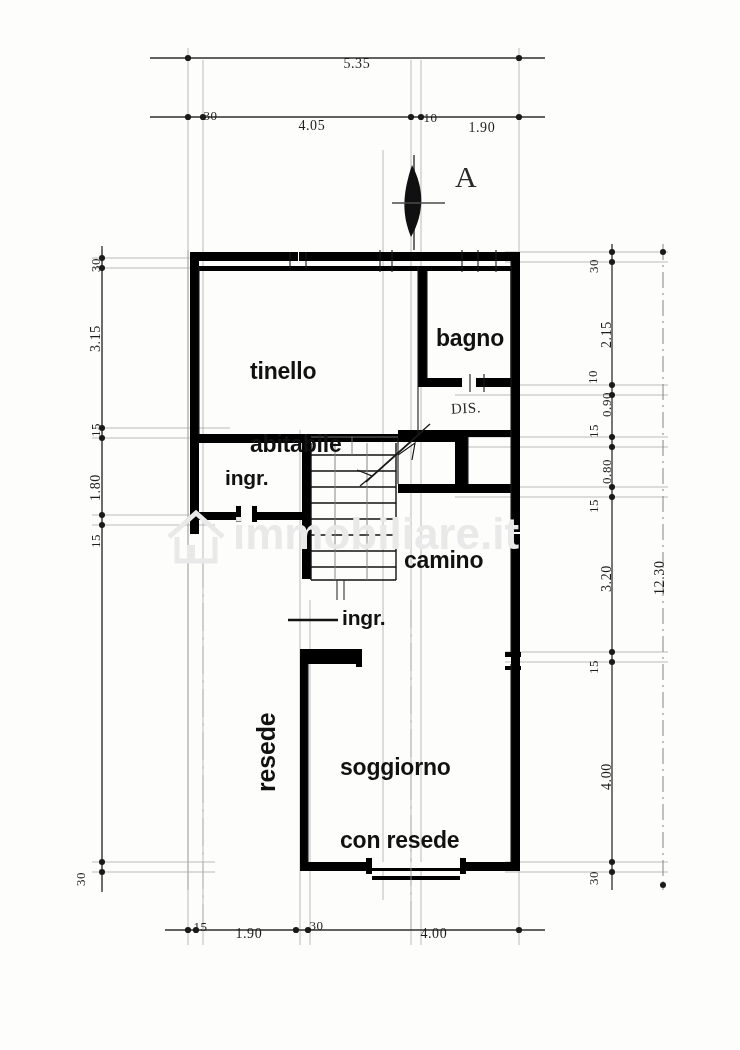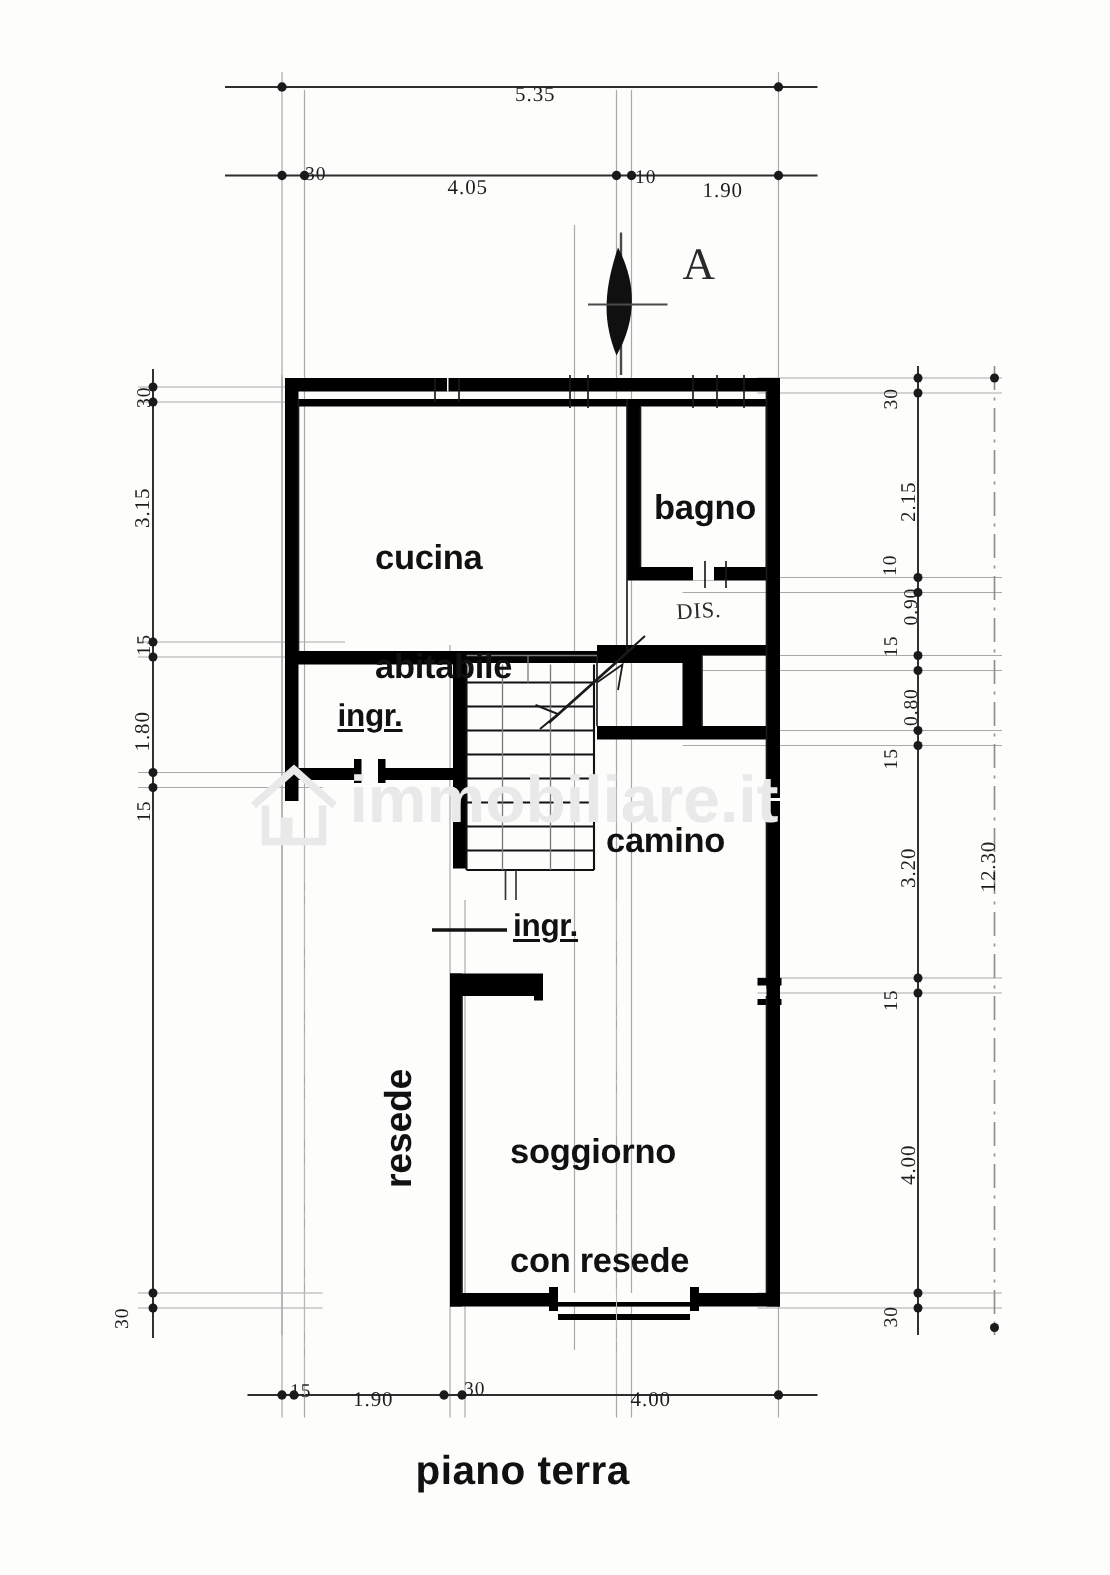"cucina" div { text: cucina -> tinello }
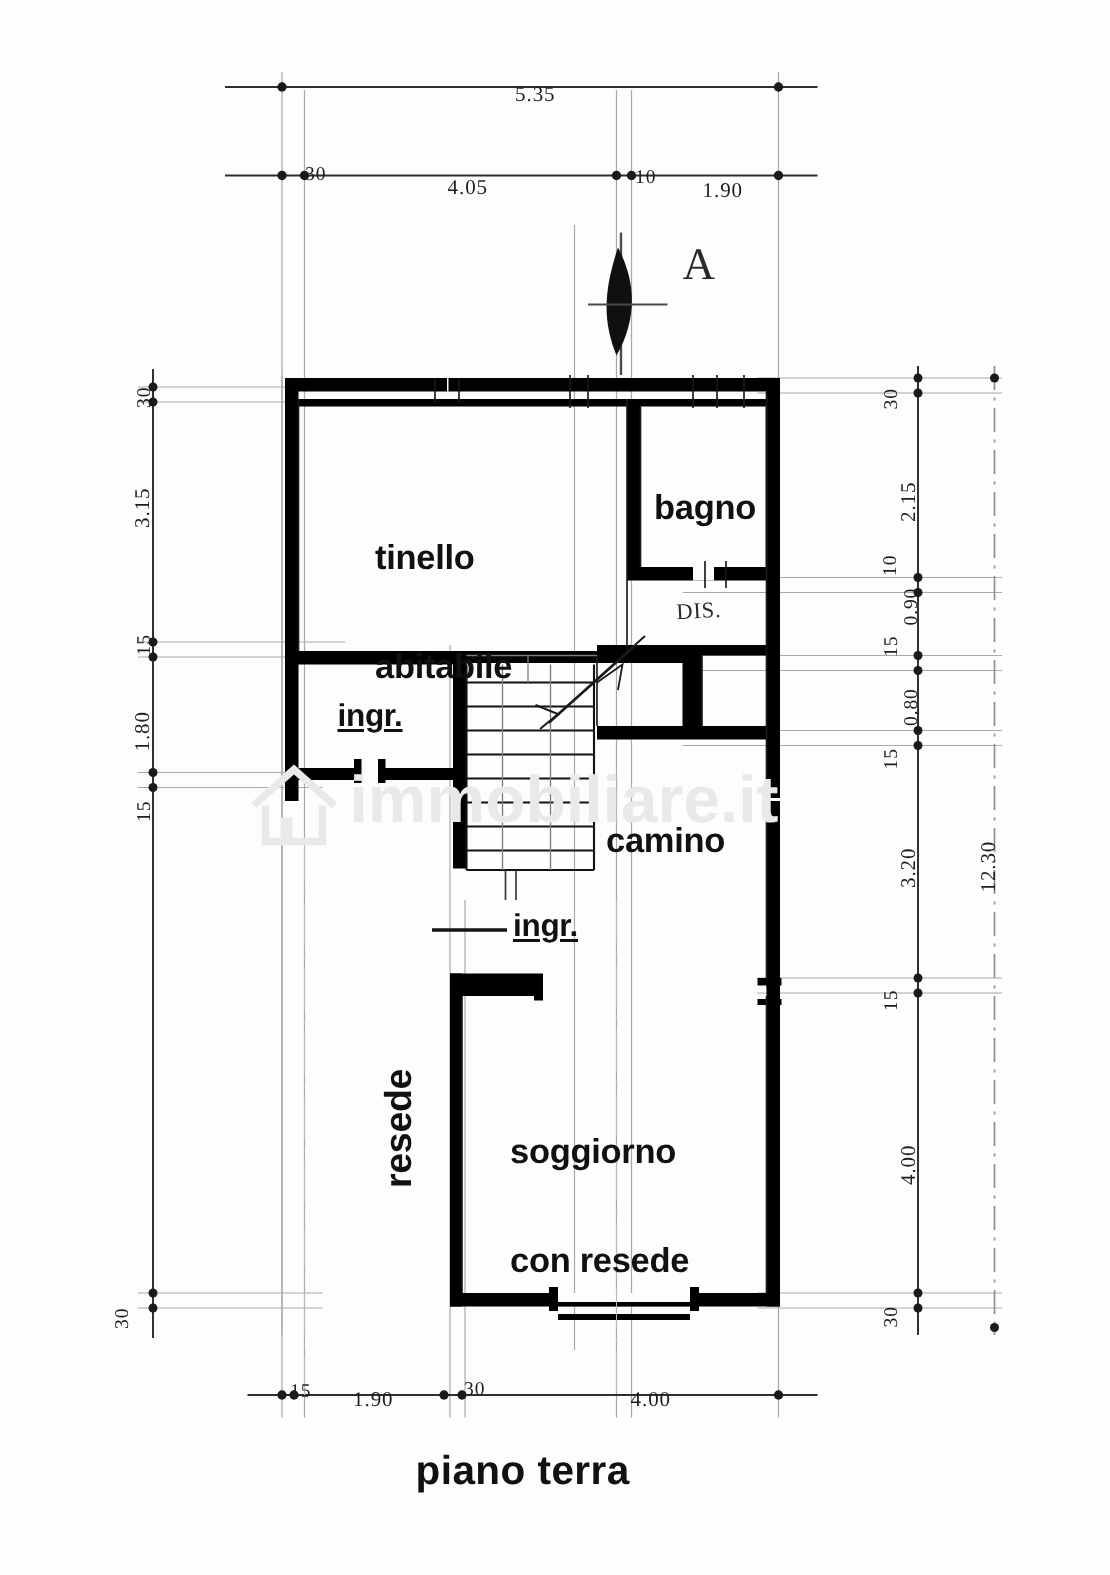"ingr." .room-lbl.small { text-decoration: underline -> none }
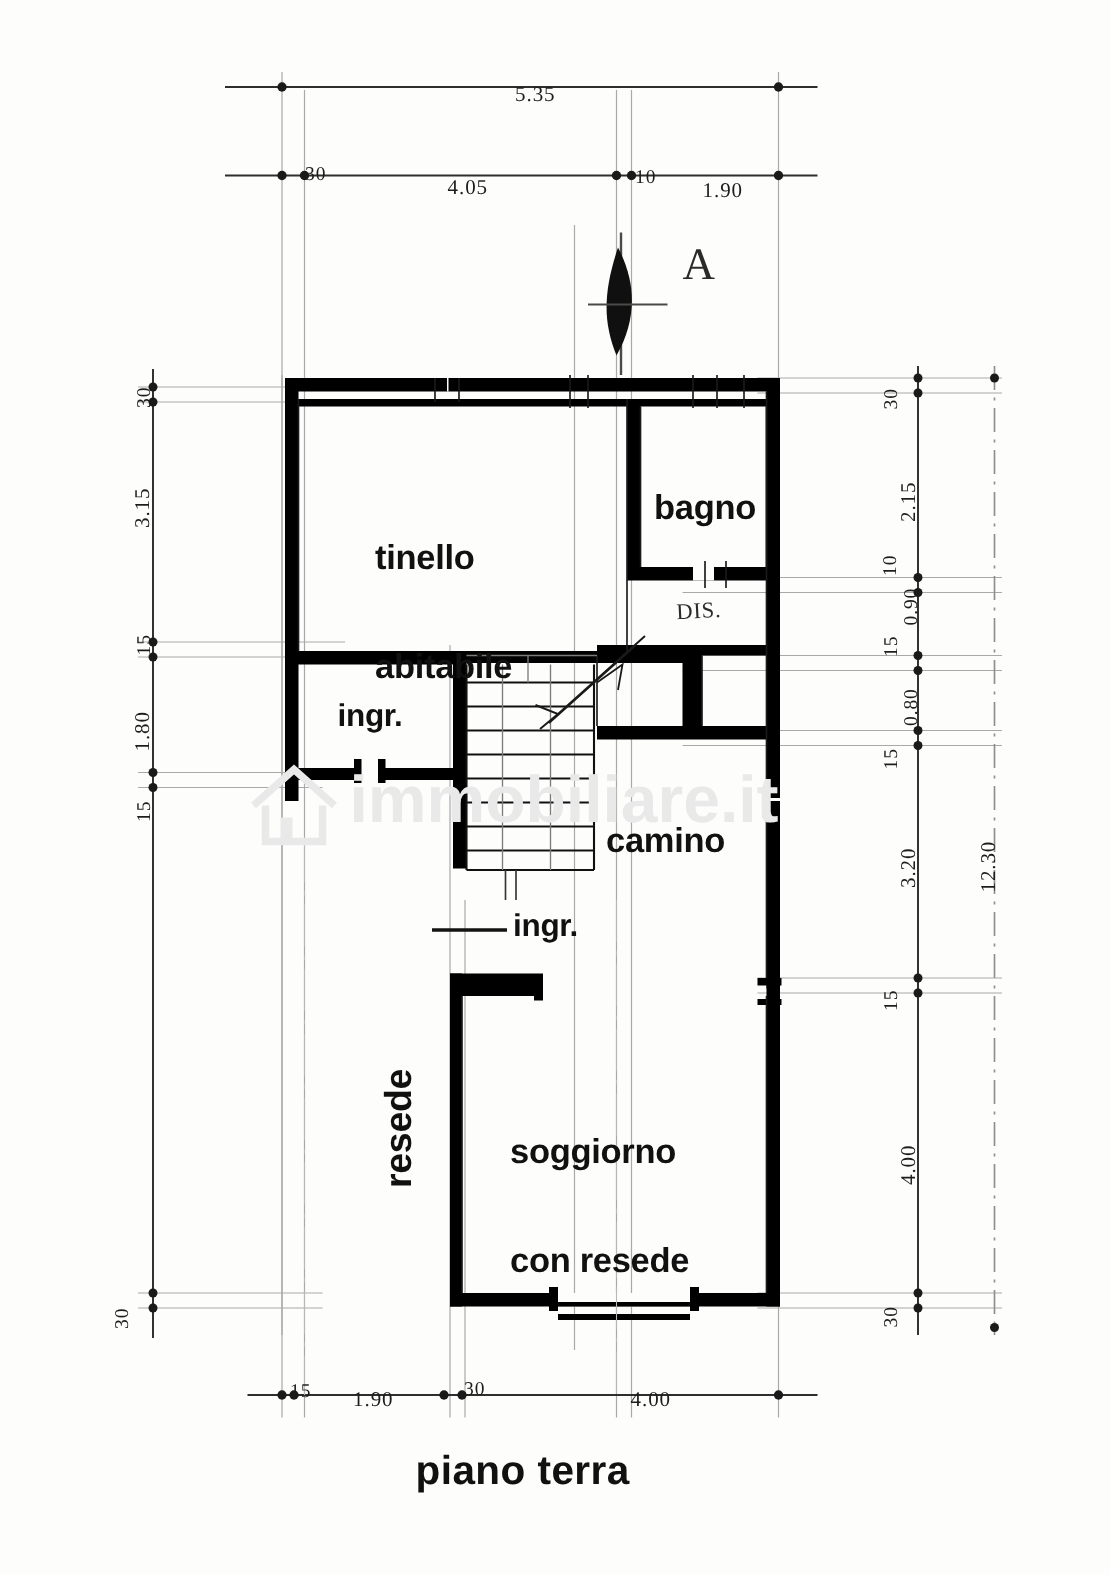"piano terra" div.lbl { html: <div>piano terra</div> -> none }
